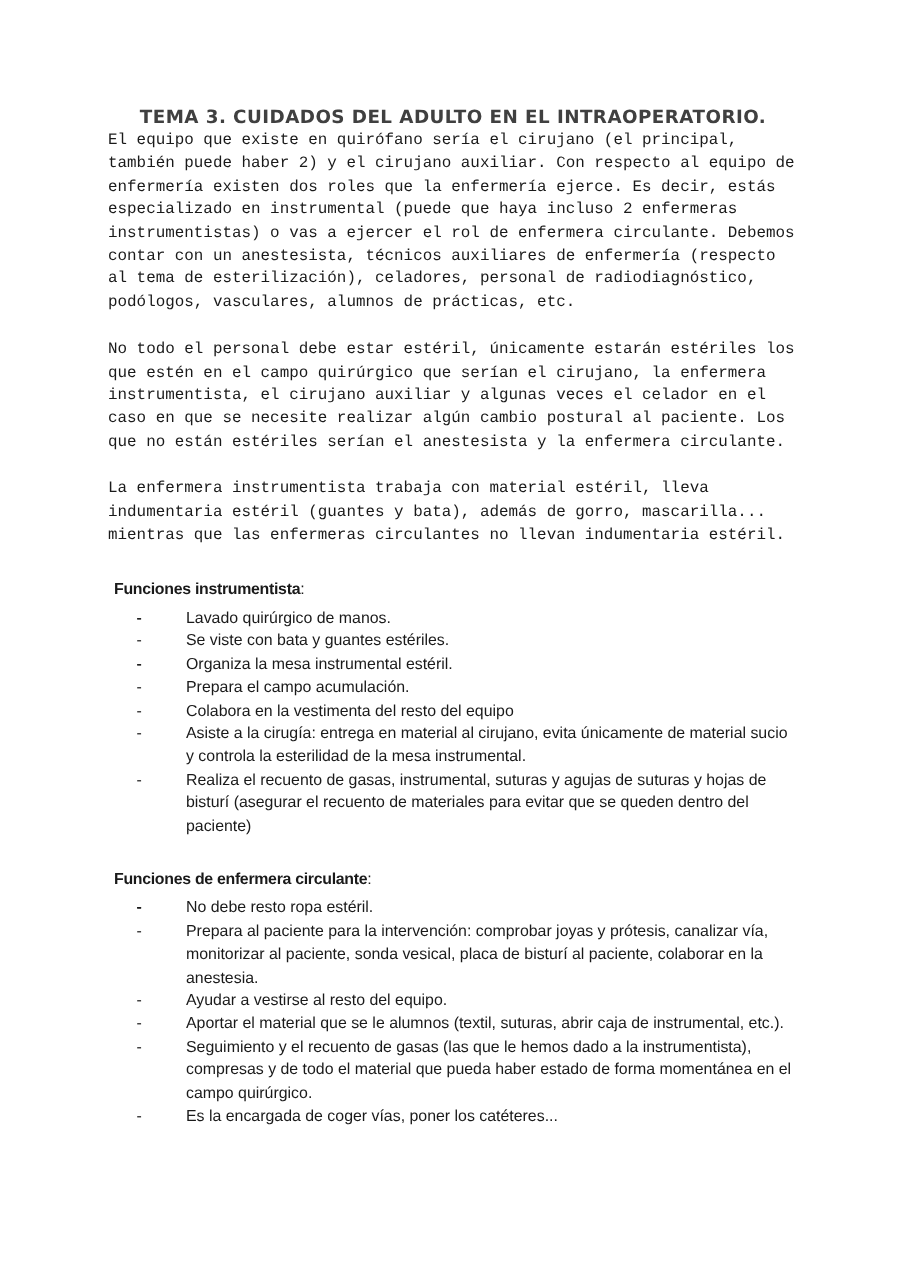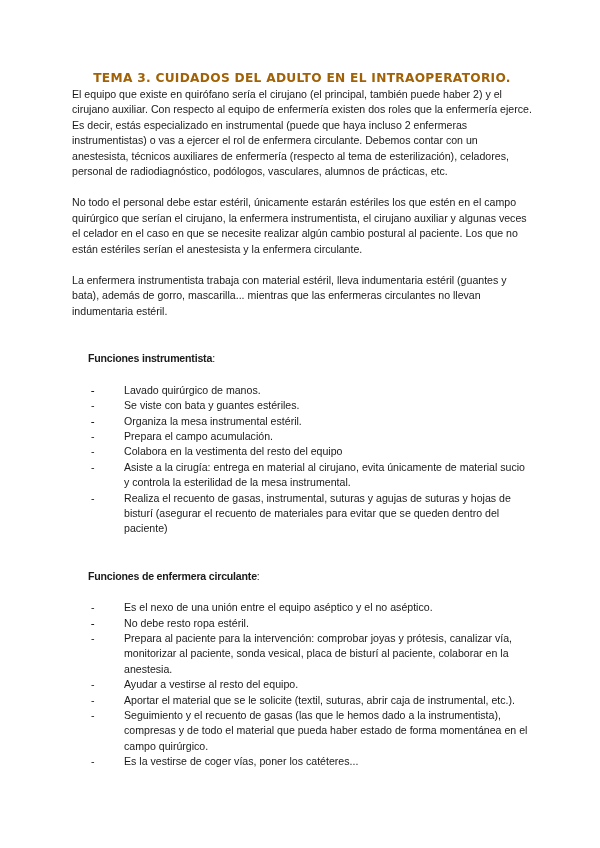"TEMA 3. CUIDADOS DEL ADULTO" .title { color: #a16207 -> #404040 }
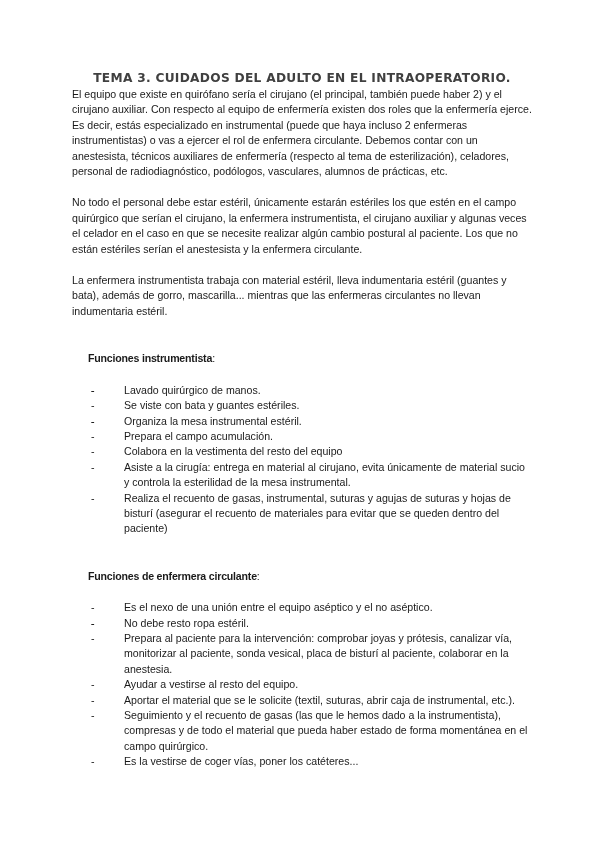"El equipo que existe en" .para { font-family: none -> Liberation Mono, monospace }
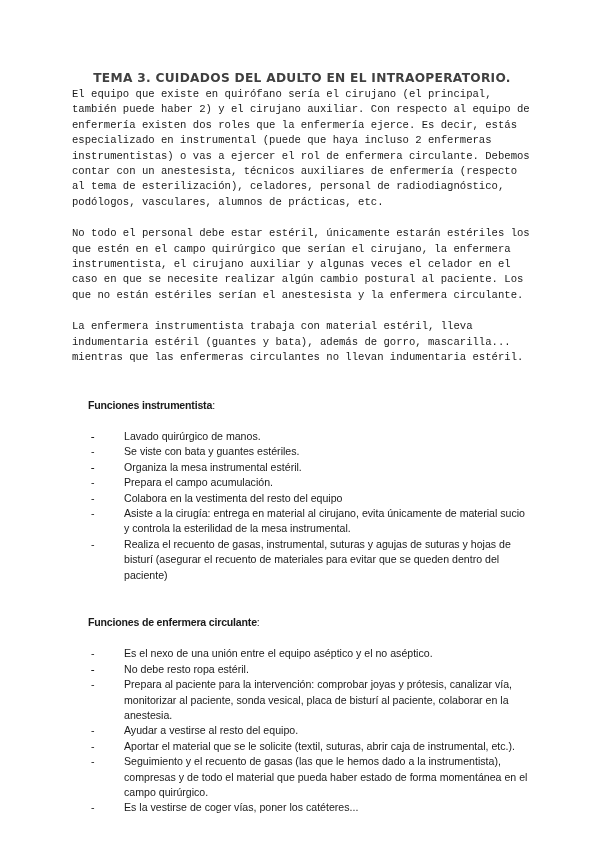"Funciones instrumentista:" .heading { margin: 16px -> 4px }
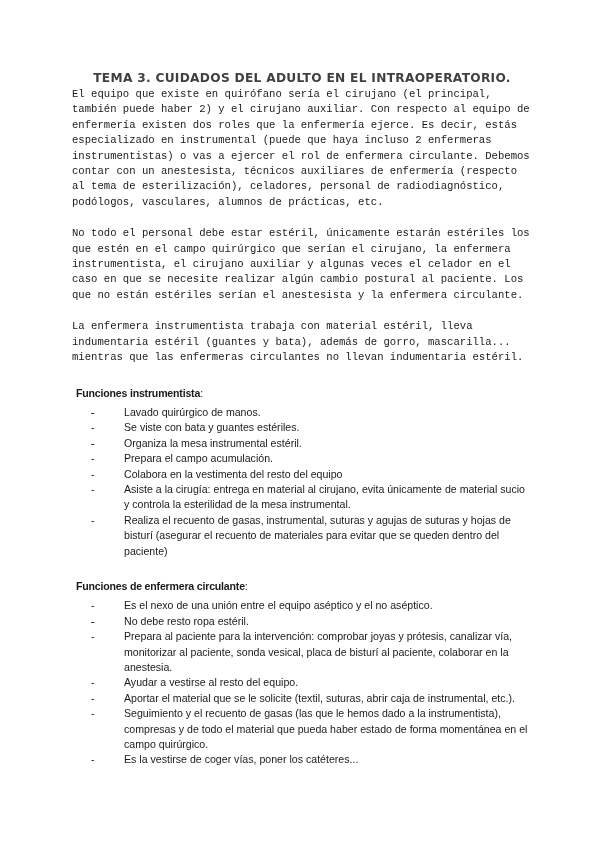"Es el nexo de una" span { html: <span>Es el nexo de una unión entre el equipo aséptico y el no aséptico.</span> -> none }
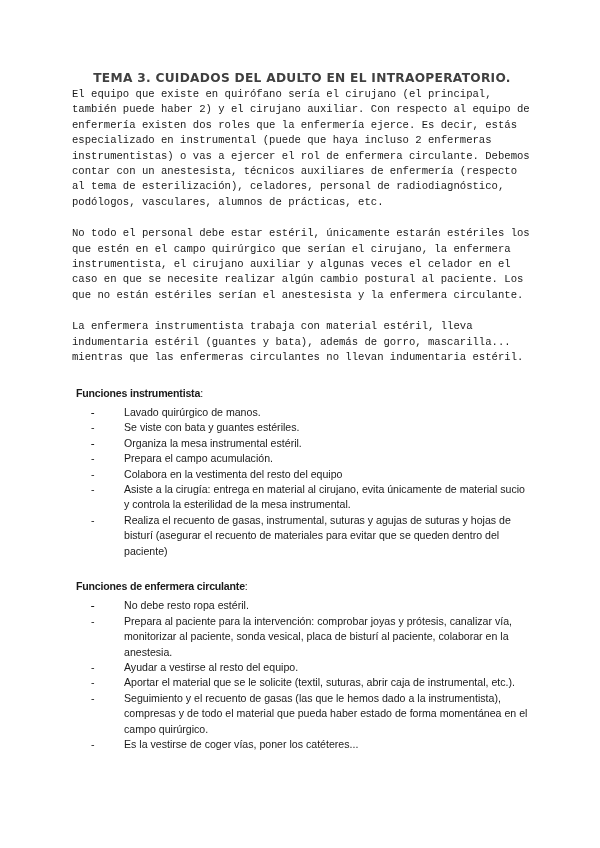"Aportar el material que se" span { text: solicite -> alumnos }
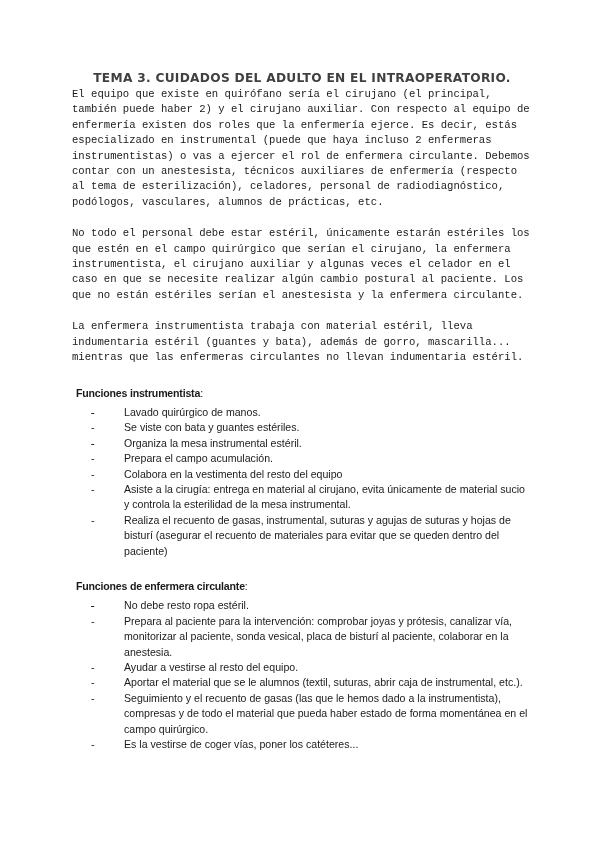"Es la vestirse de coger" span { text: vestirse -> encargada }
